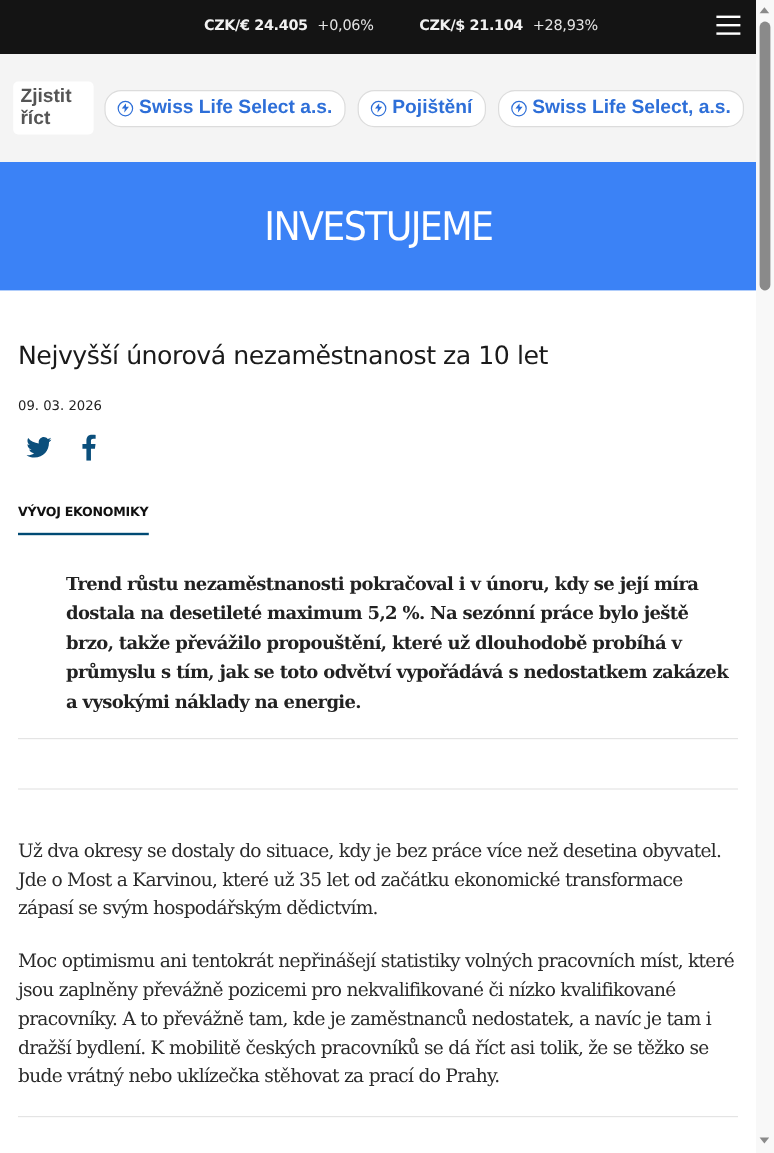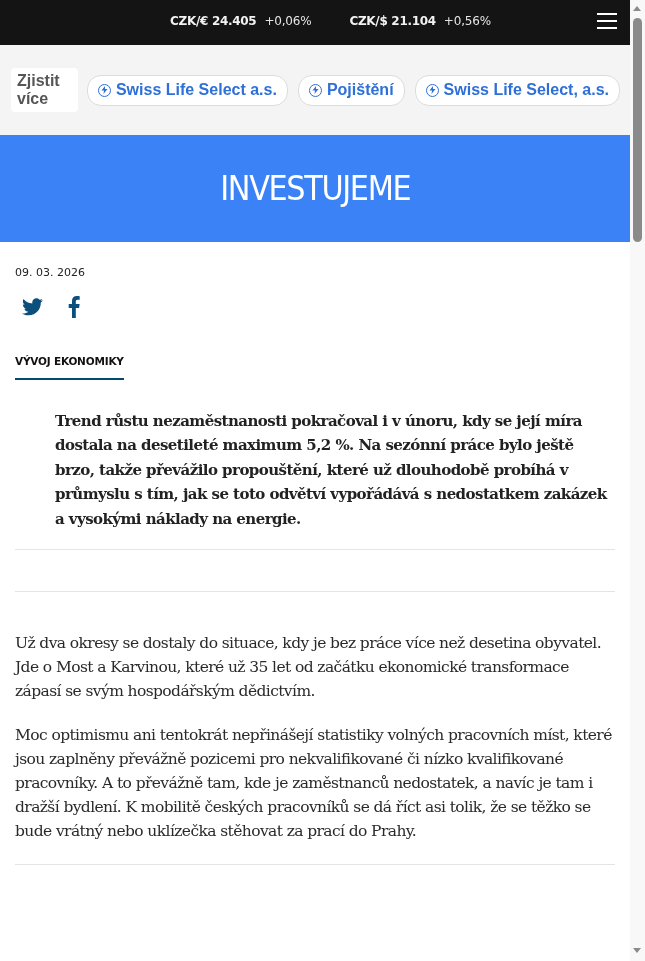"+0,56%" span.rate-change { text: +0,56% -> +28,93% }
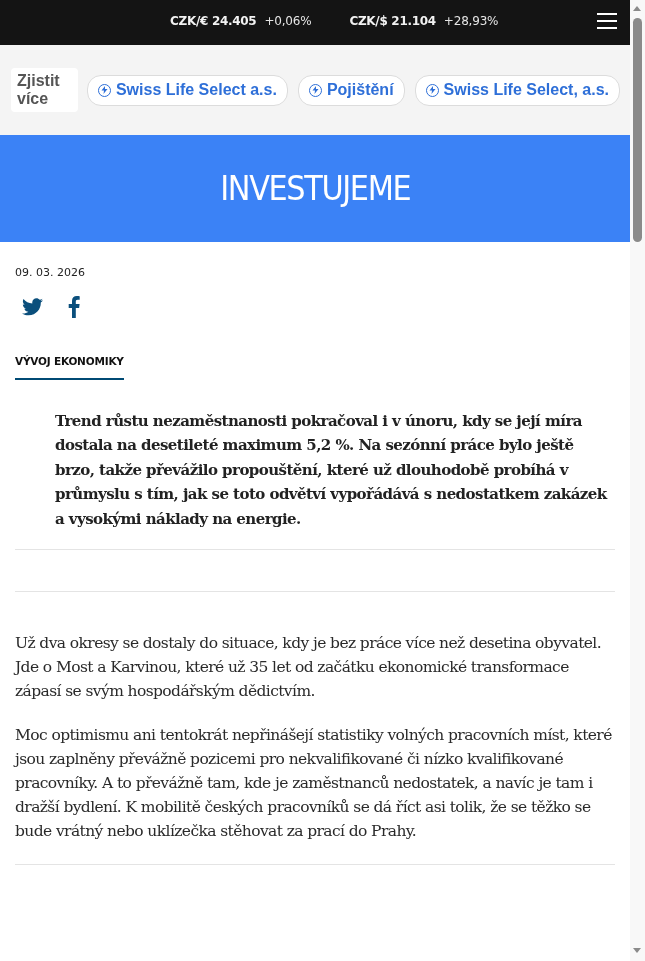"Zjistit více" span.chips-label { text: více -> říct }
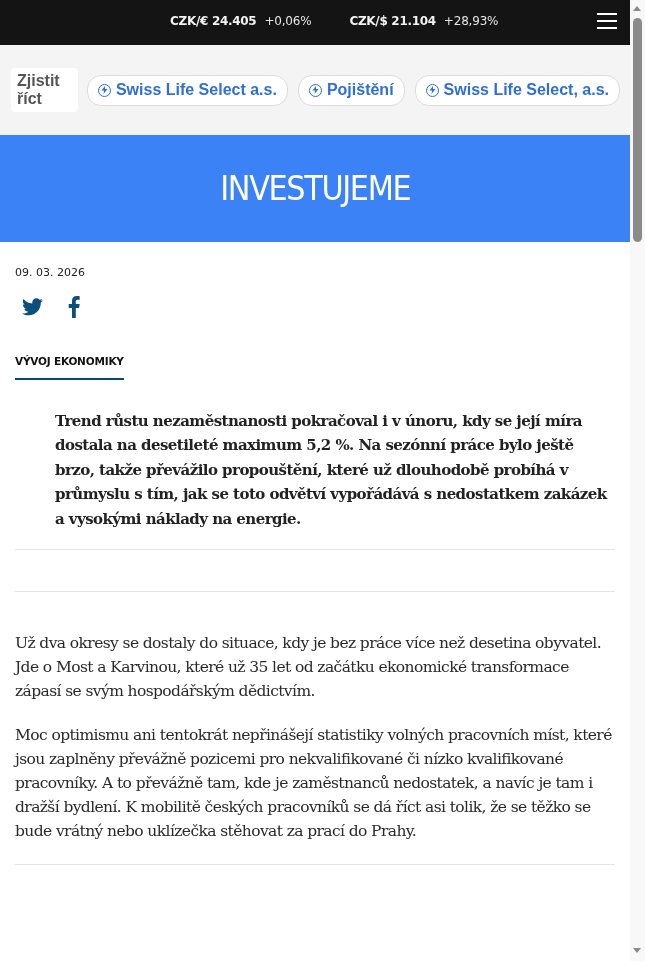"Nejvyšší únorová nezaměstnanost za 10" h1.title { html: none -> <h1>Nejvyšší únorová nezaměstnanost za 10 let</h1> }
